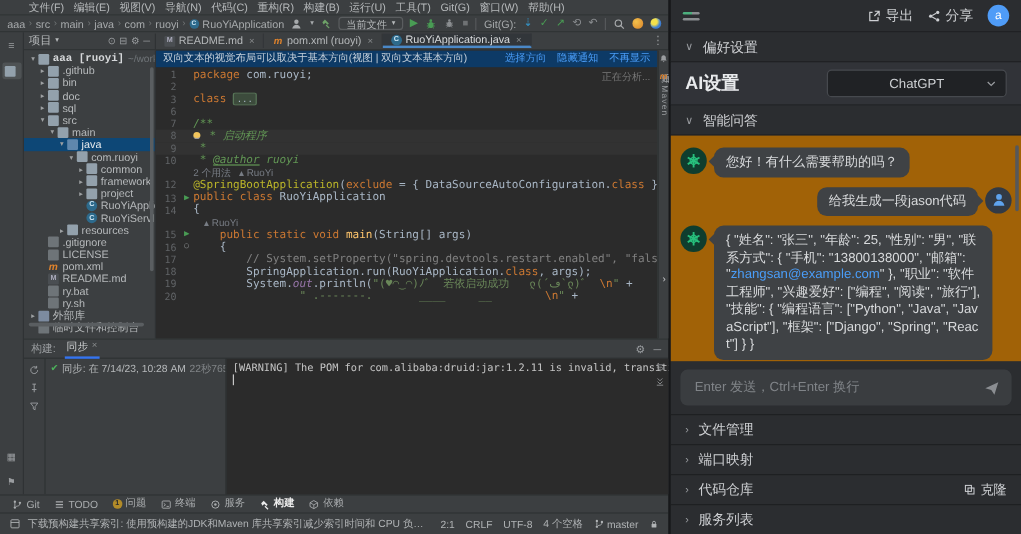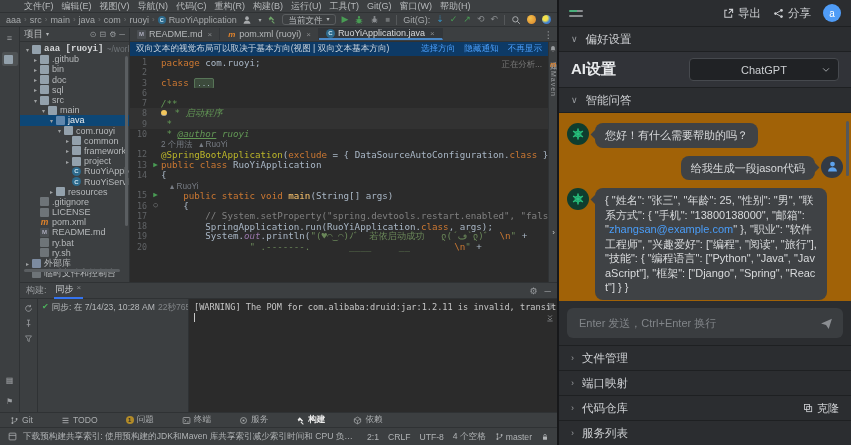"Git" .toolwinbar { gap: 28px -> 12px }
